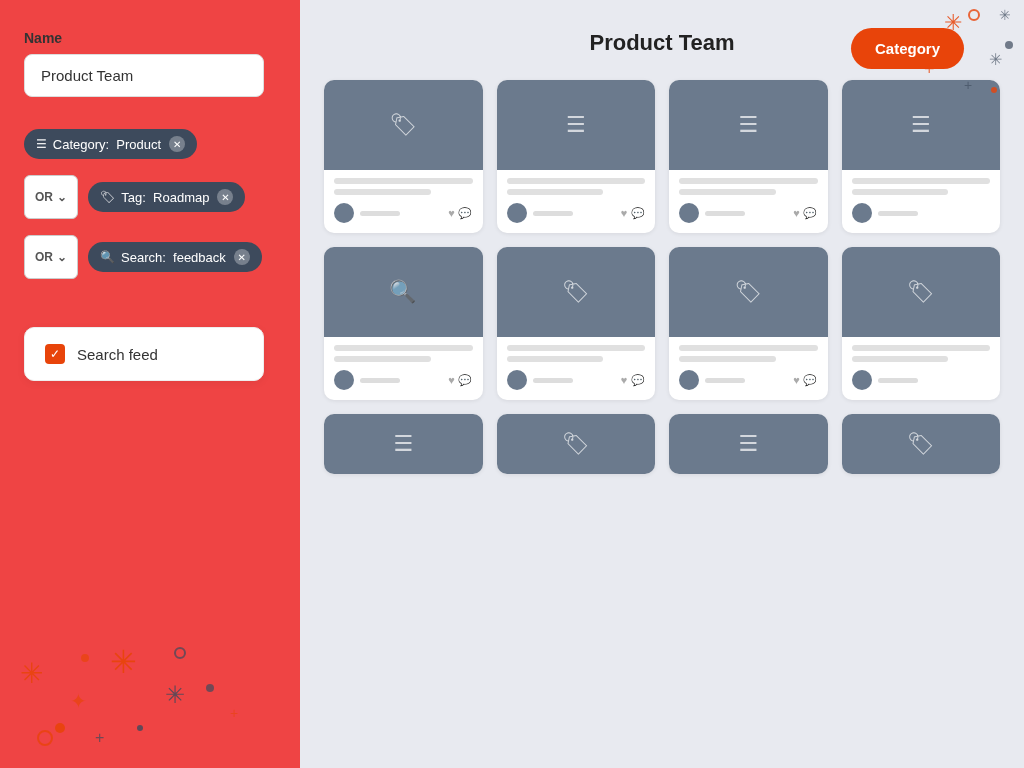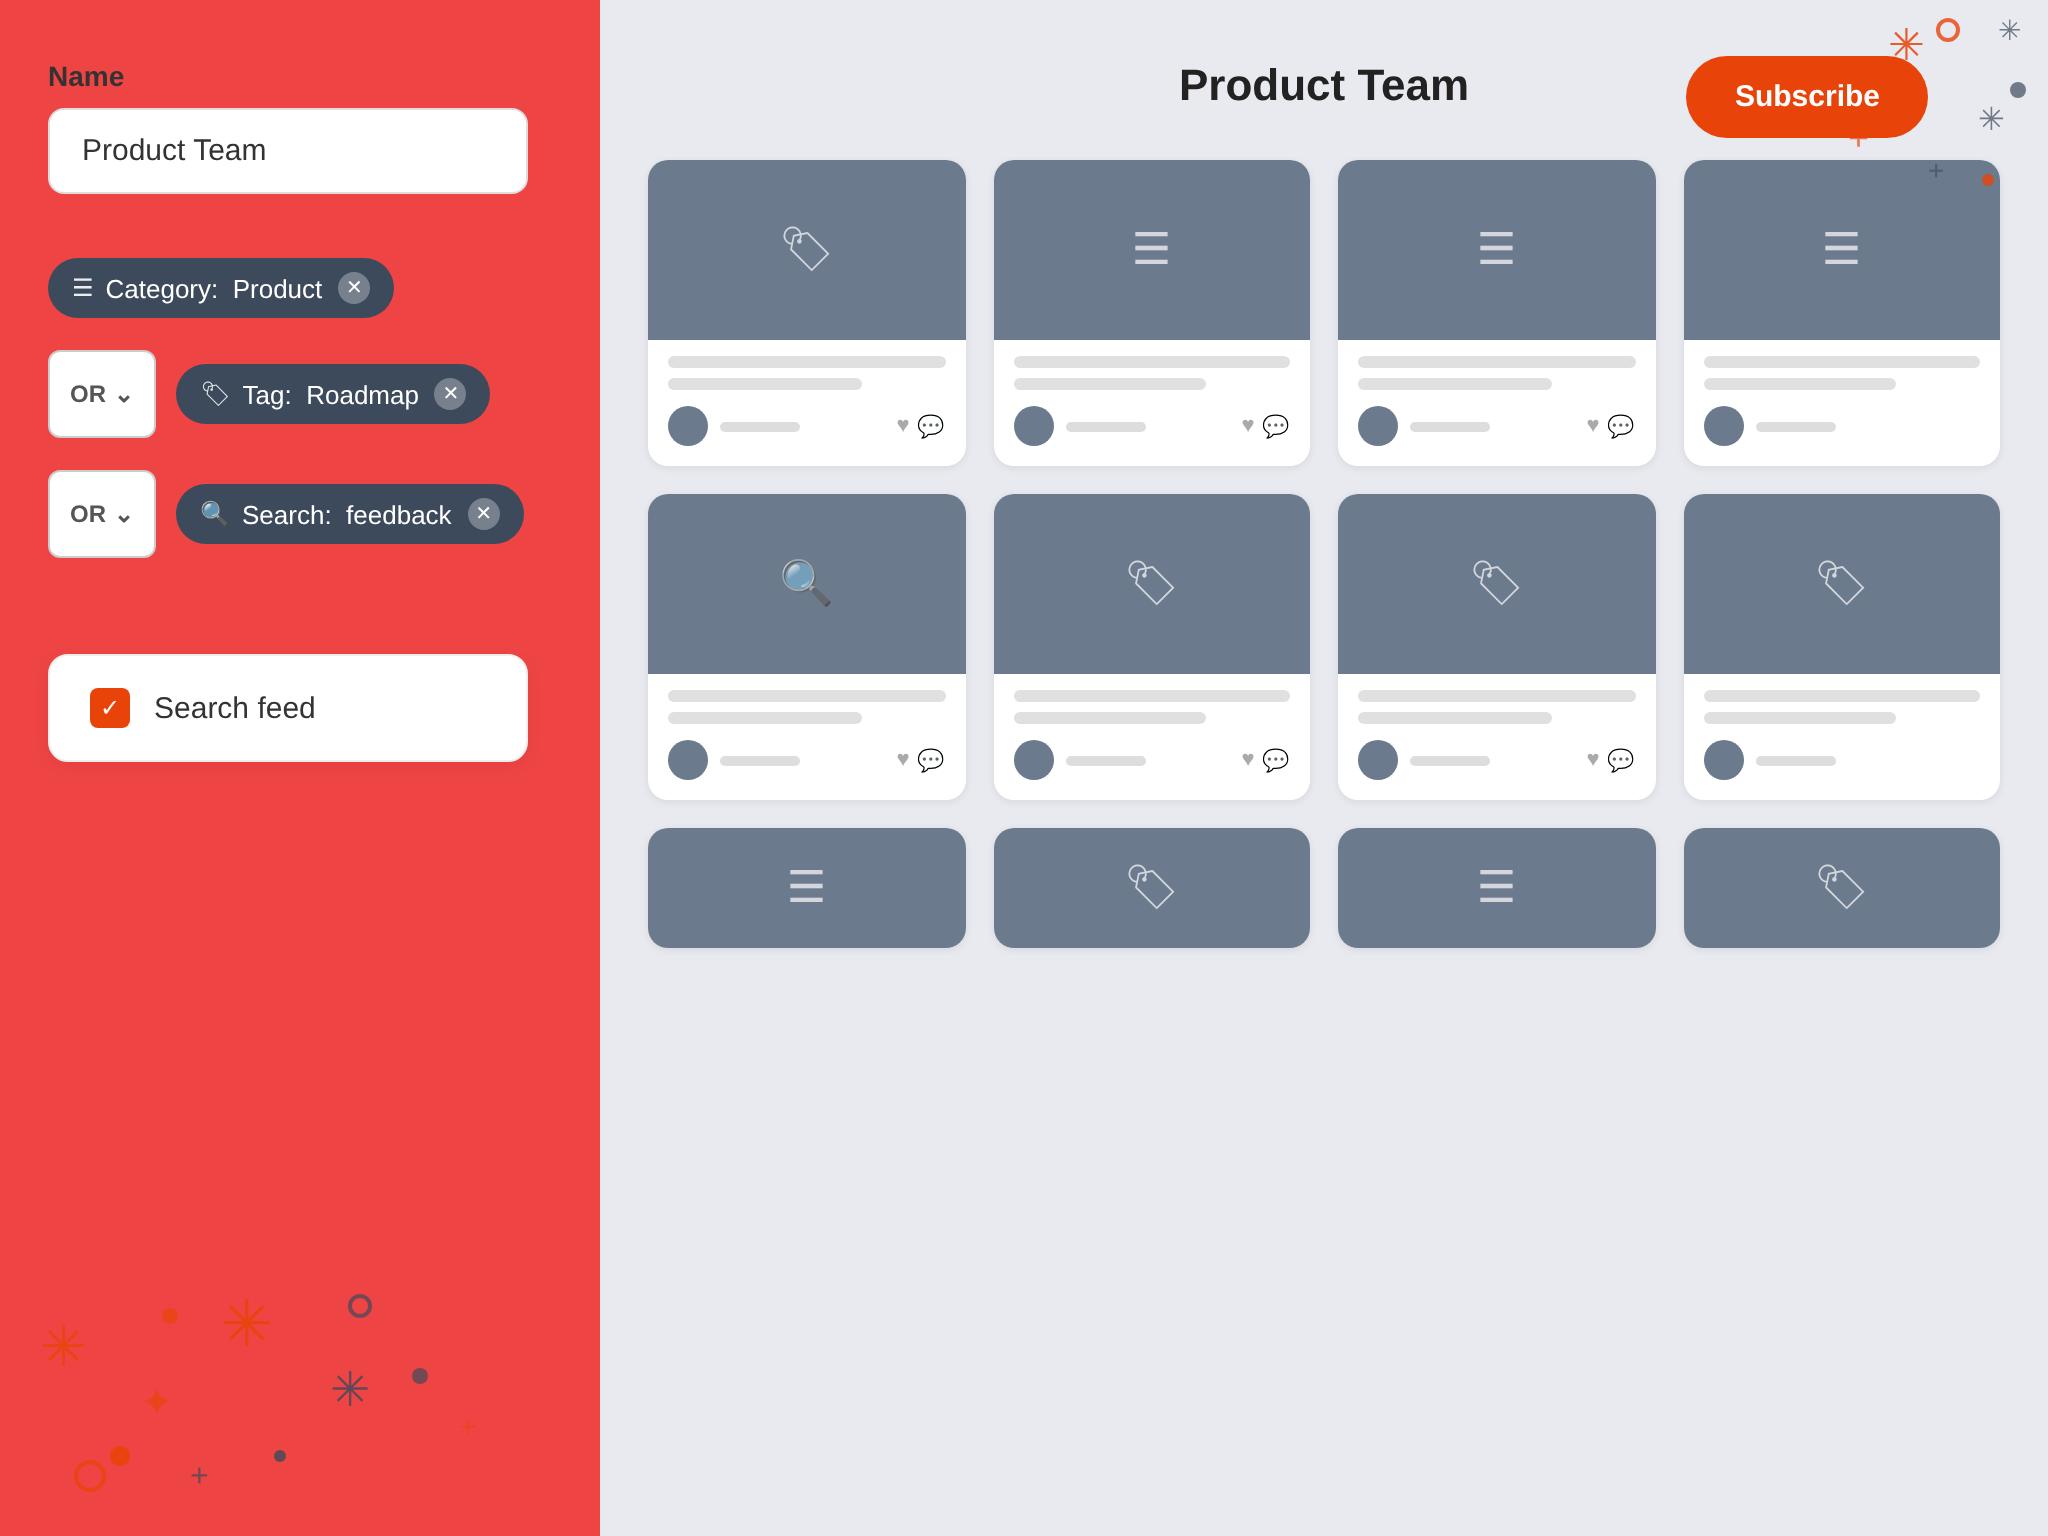"Subscribe" button.subscribe-btn { text: Subscribe -> Category }
